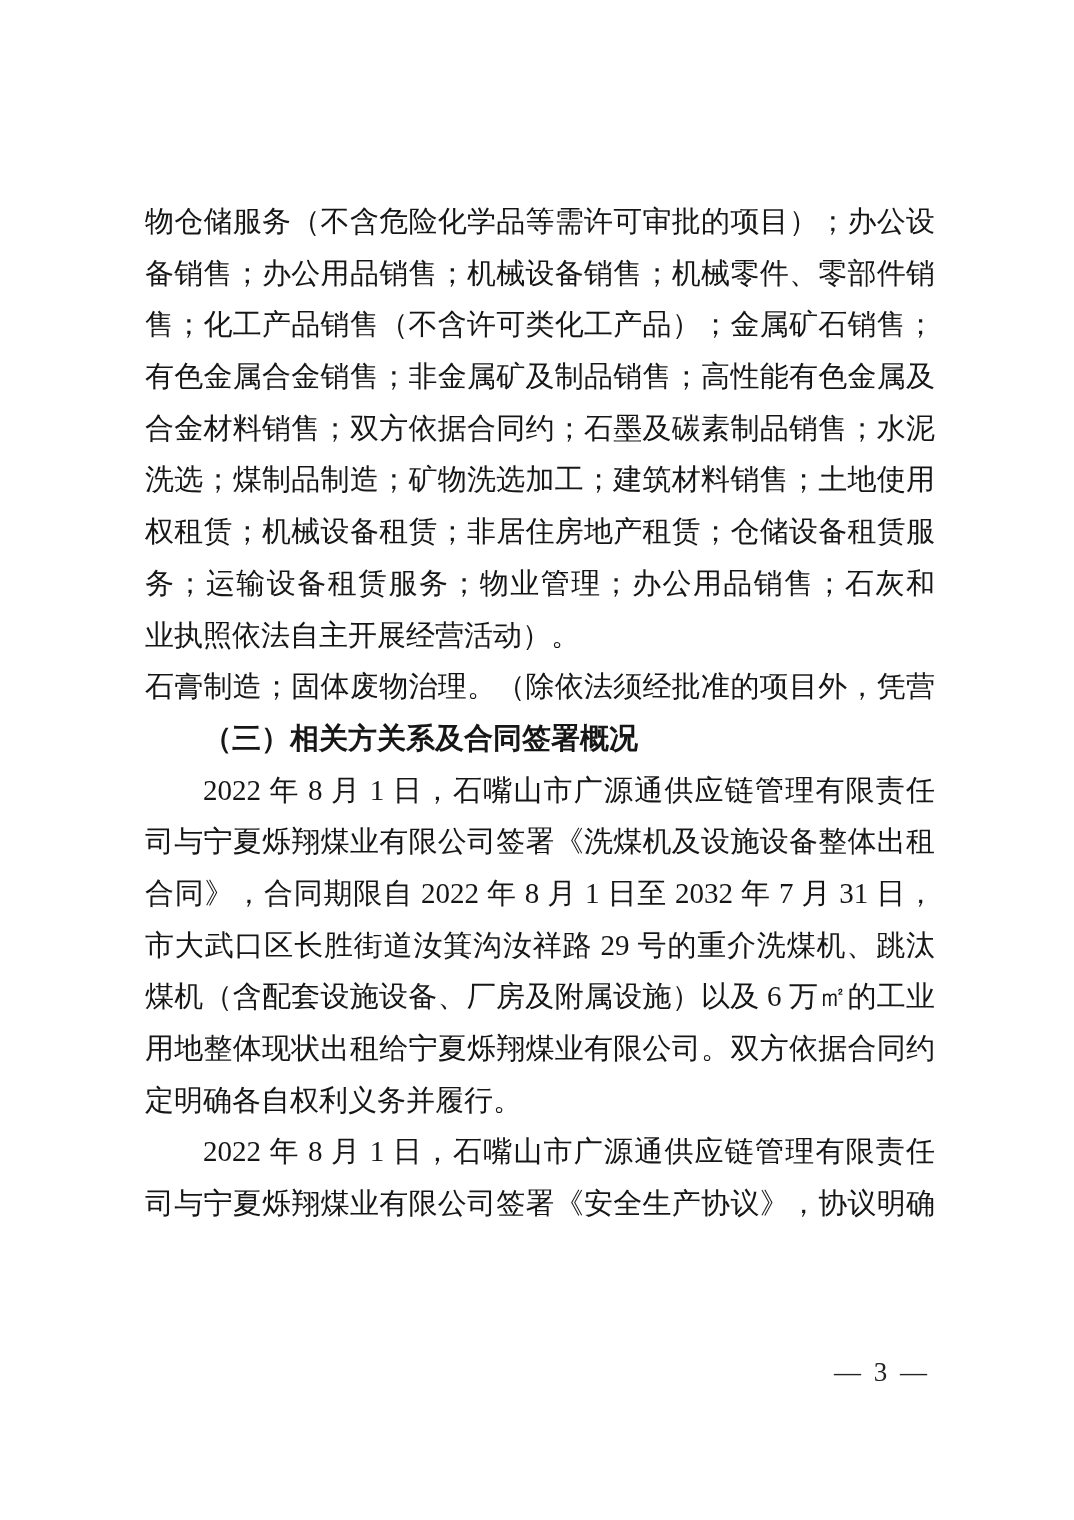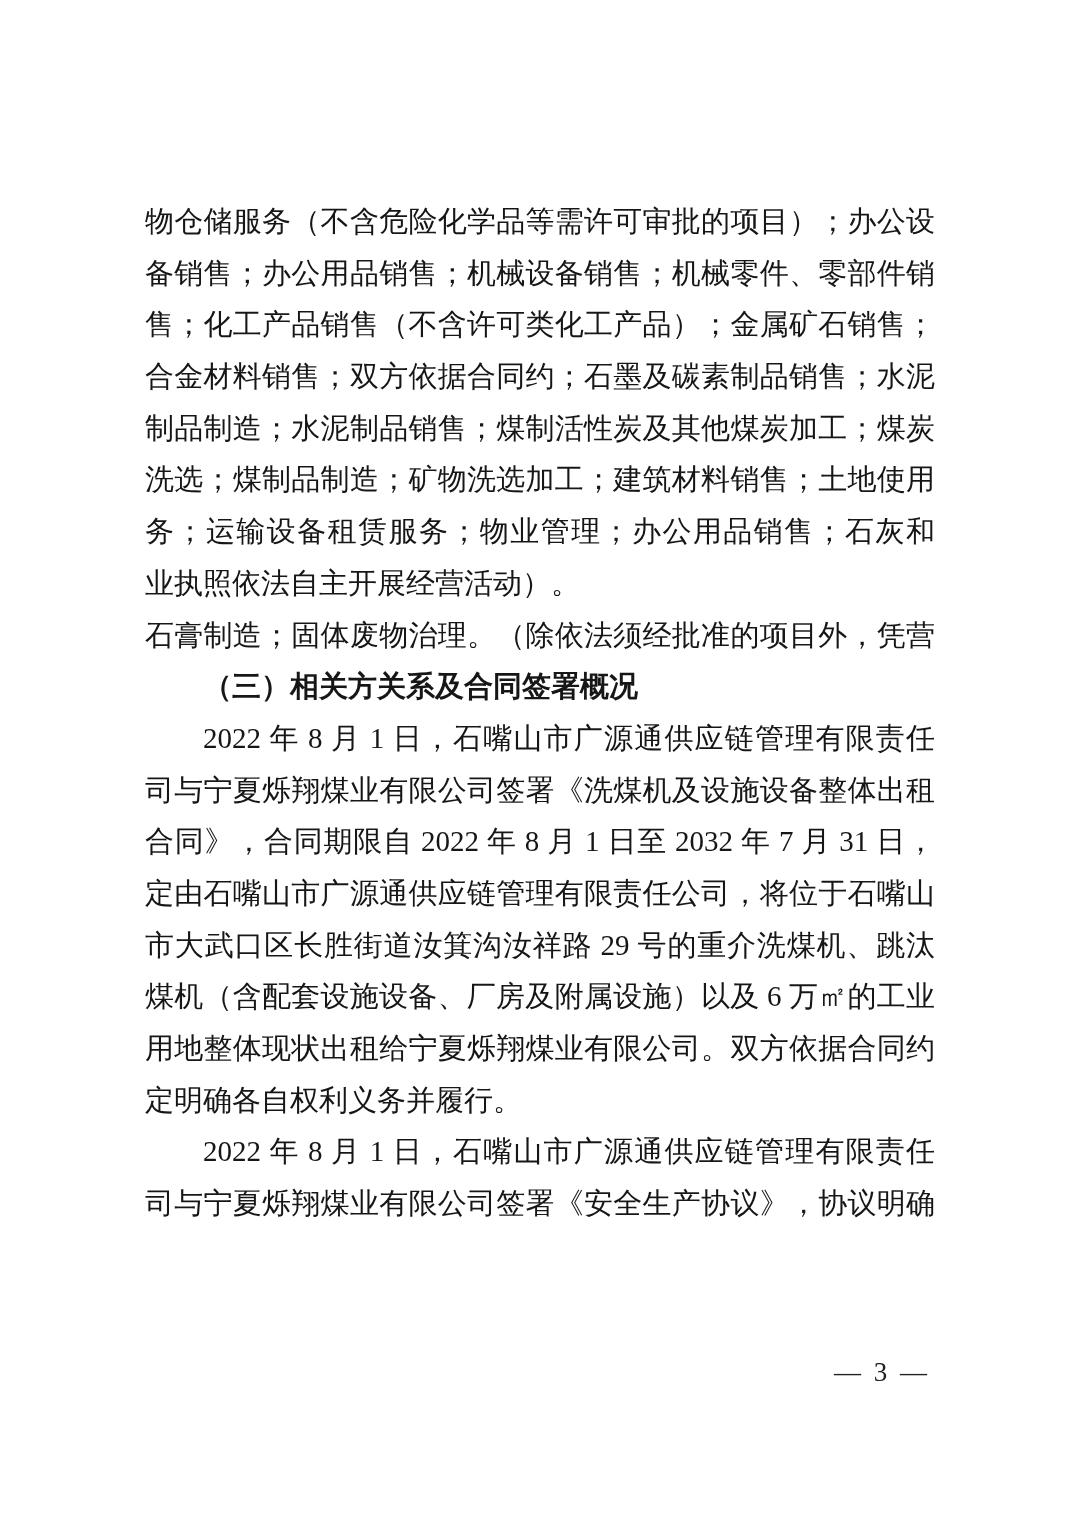"有色金属合金销售；非金属矿及制品销售；高性能有色金属及" div.line { html: none -> <div>有色金属合金销售；非金属矿及制品销售；高性能有色金属及</div> }
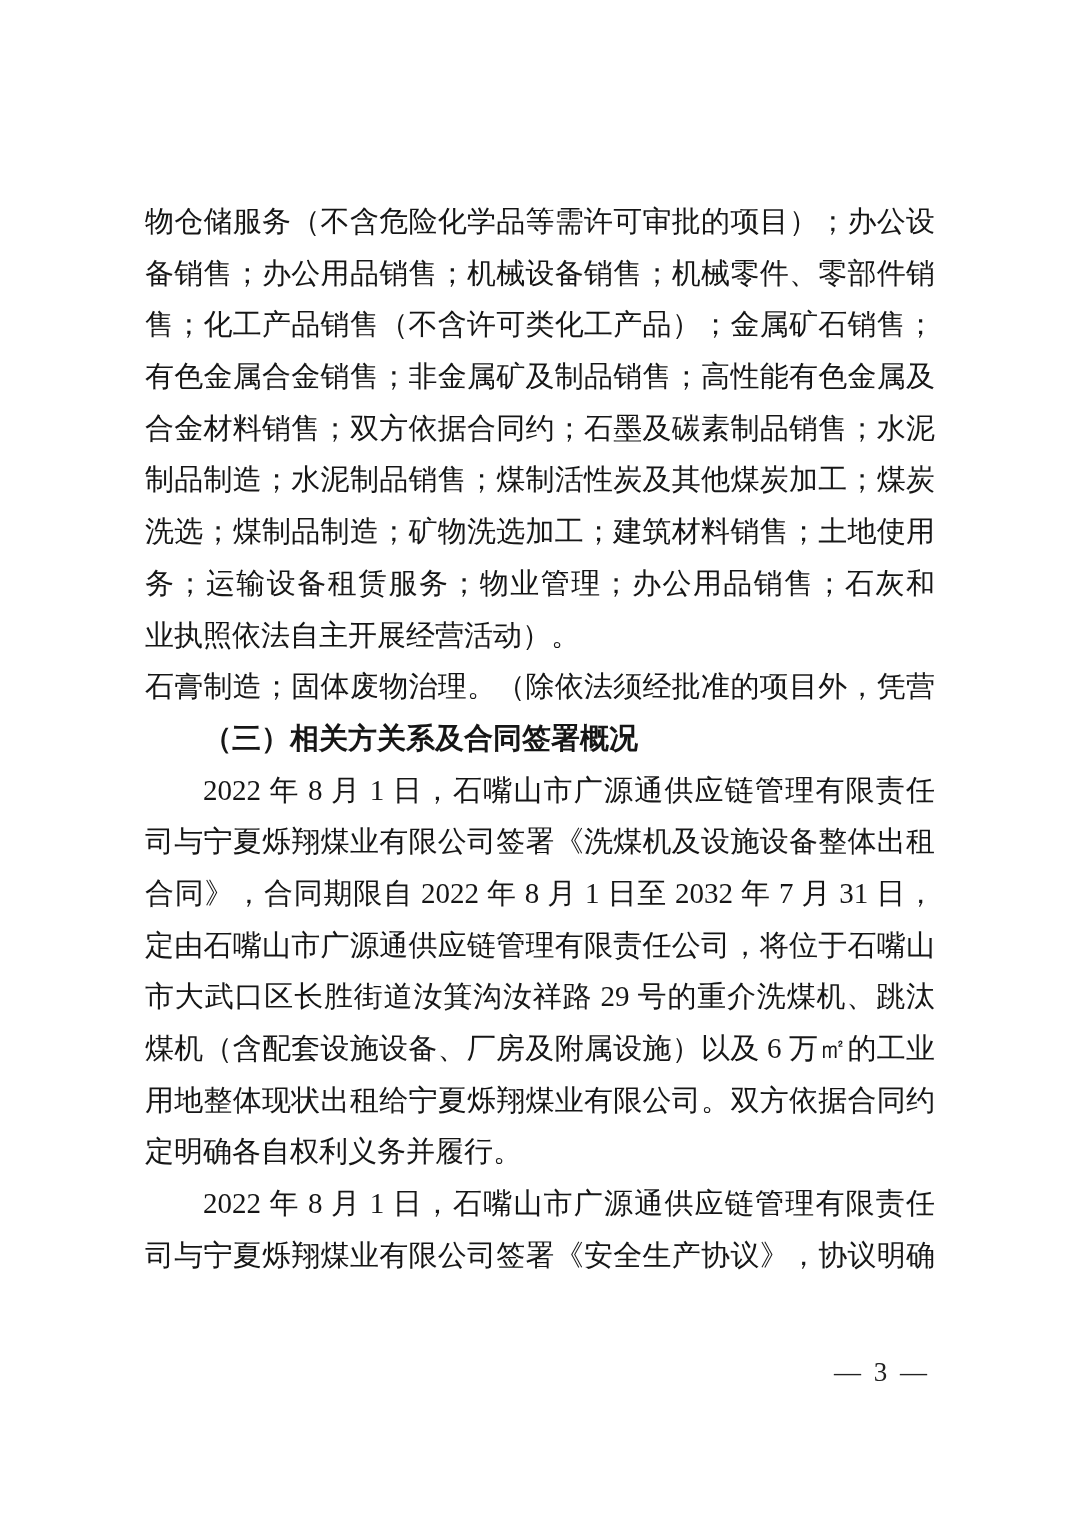"制品制造；水泥制品销售；煤制活性炭及其他煤炭加工；煤炭" div.line { html: <div>制品制造；水泥制品销售；煤制活性炭及其他煤炭加工；煤炭</div> -> none }
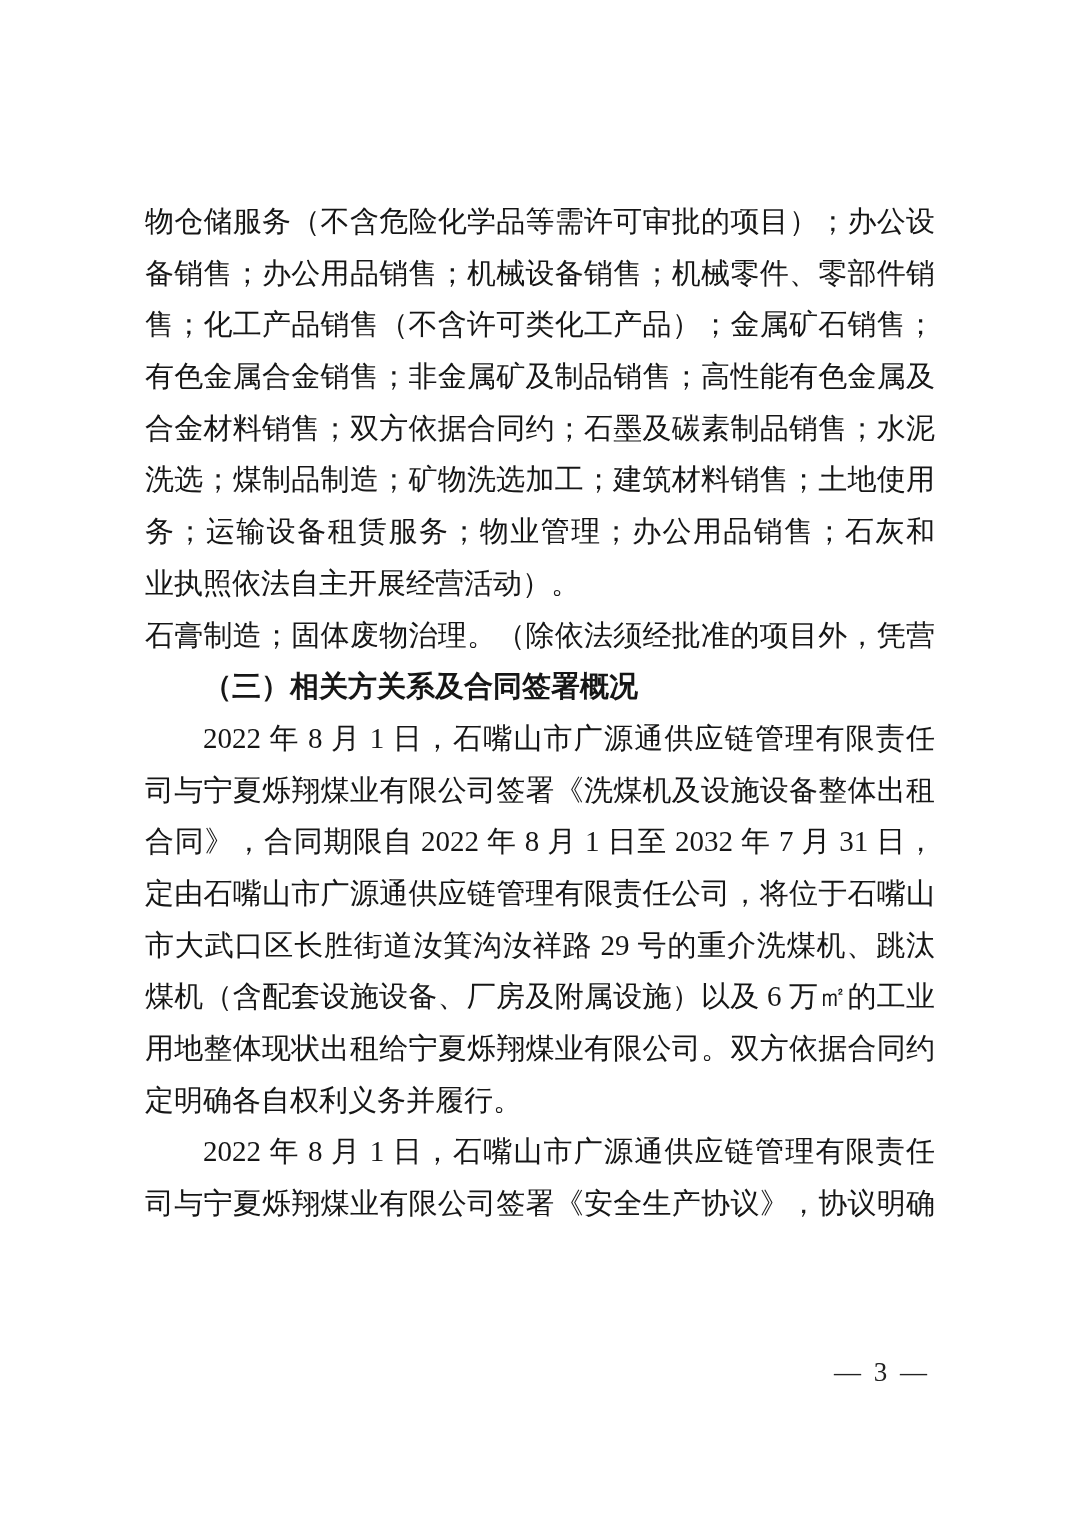"权租赁；机械设备租赁；非居住房地产租赁；仓储设备租赁服" div.line { html: none -> <div>权租赁；机械设备租赁；非居住房地产租赁；仓储设备租赁服</div> }
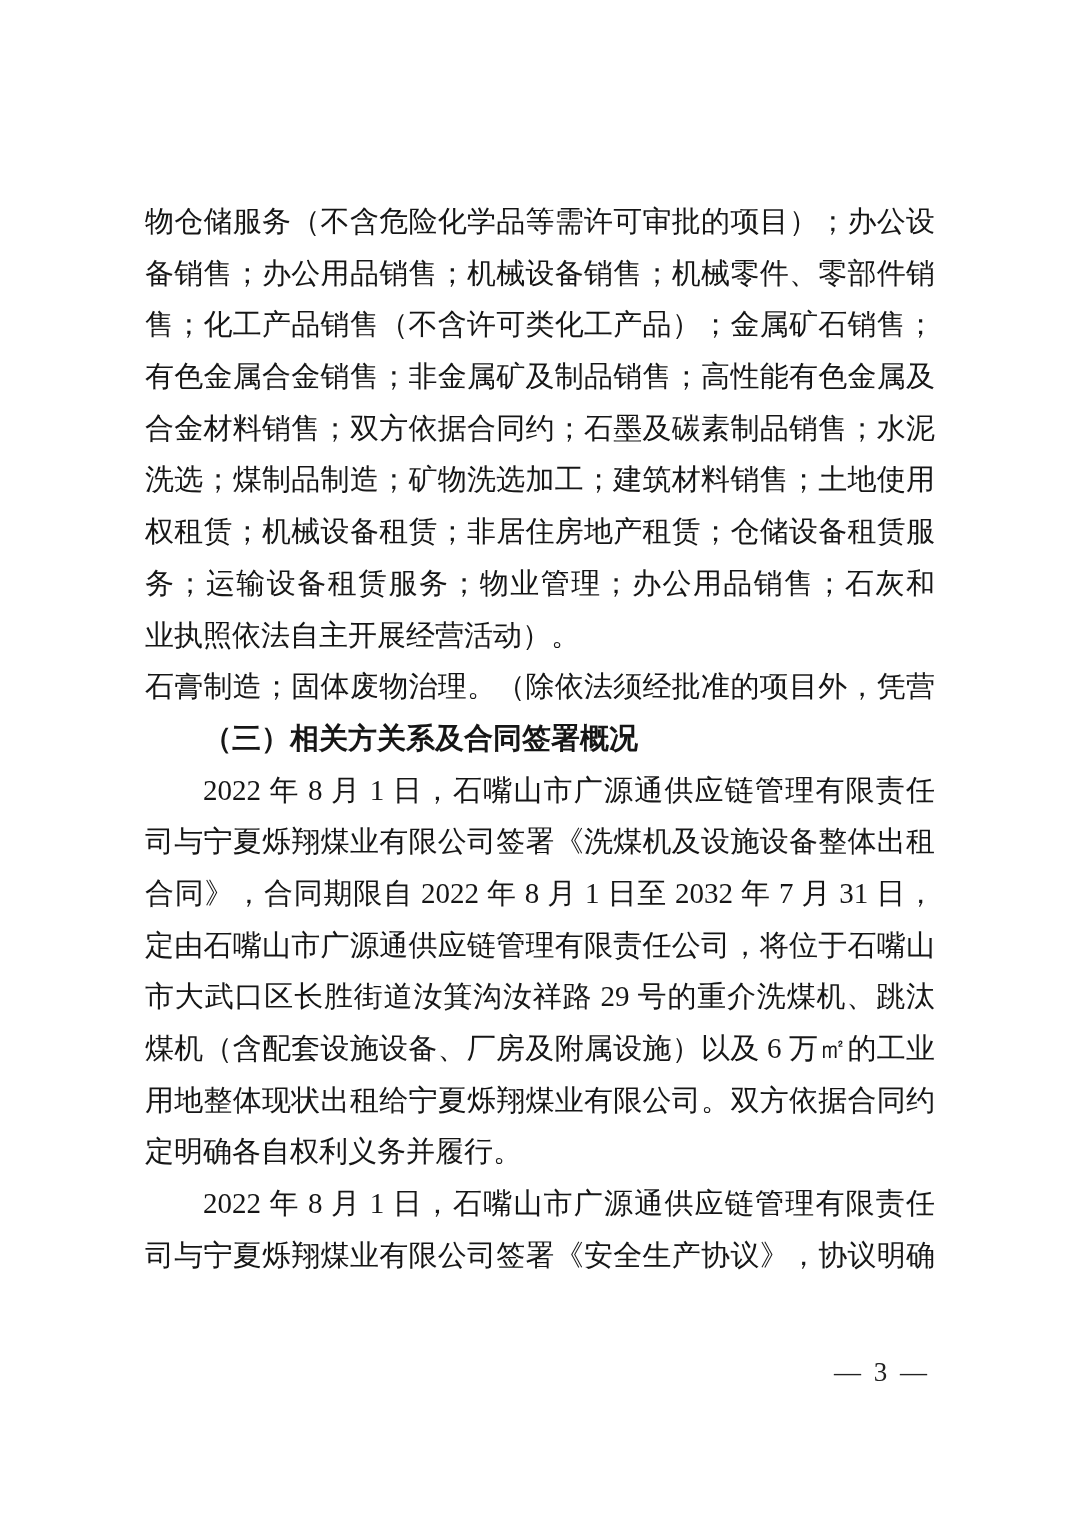"定由石嘴山市广源通供应链管理有限责任公司，将位于石嘴山" div.line { html: <div>定由石嘴山市广源通供应链管理有限责任公司，将位于石嘴山</div> -> none }
